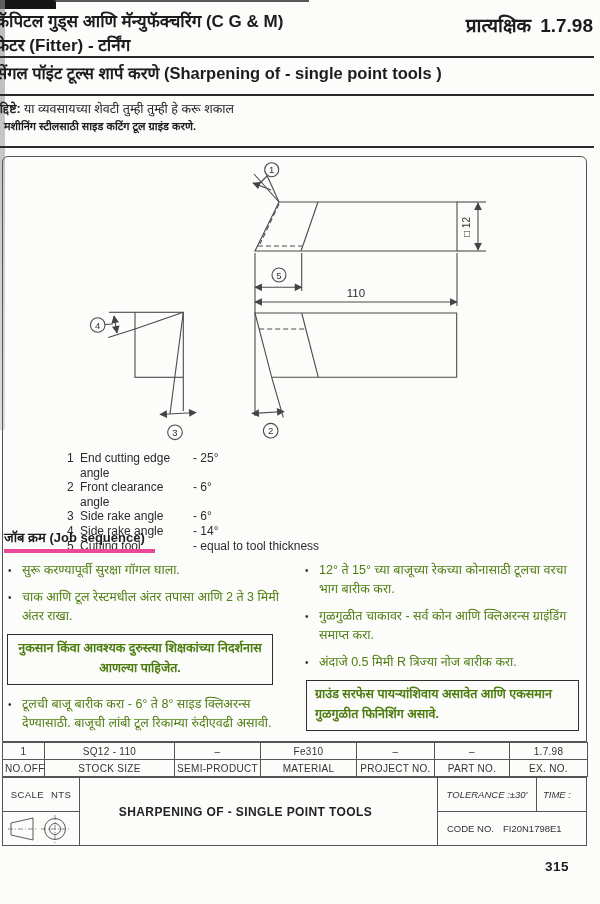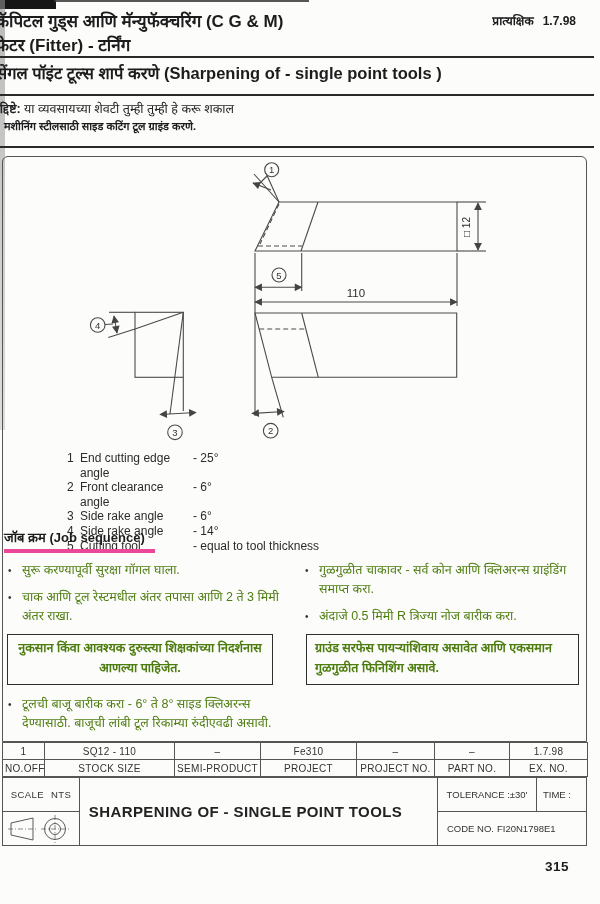"प्रात्यक्षिक 1.7.98" .h-practical { font-size: 12px -> 19px; right: 24px -> 7px }
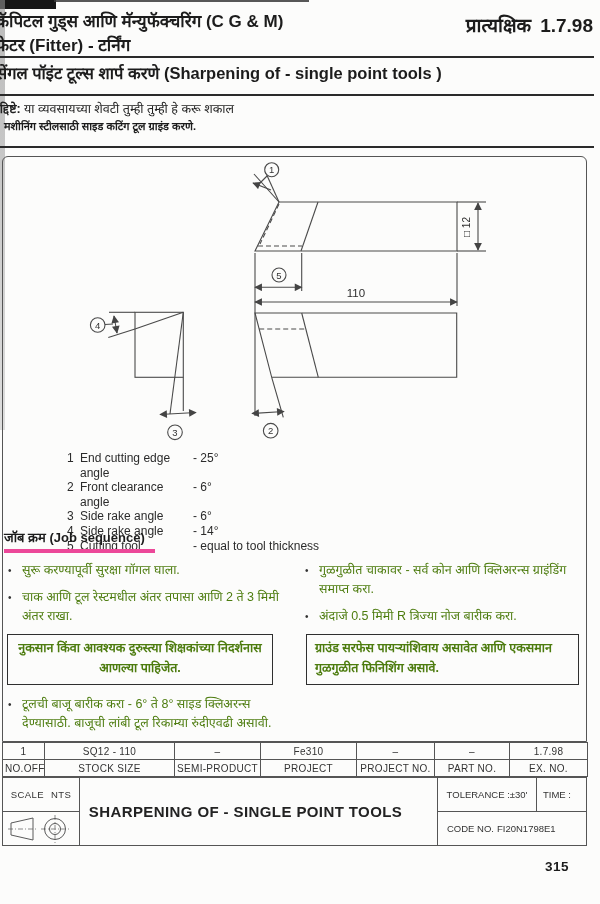"12° ते 15° च्या बाजूच्या" div.js-item { html: none -> <div>12° ते 15° च्या बाजूच्या रेकच्या कोनासाठी टूलचा वरचा भाग बारीक करा.</div> }
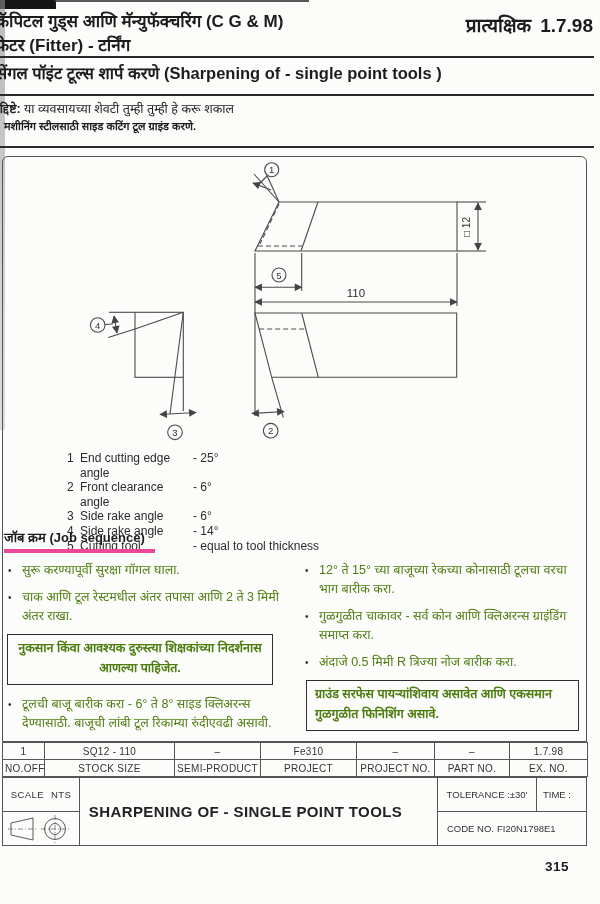"PROJECT" td { text: PROJECT -> MATERIAL }
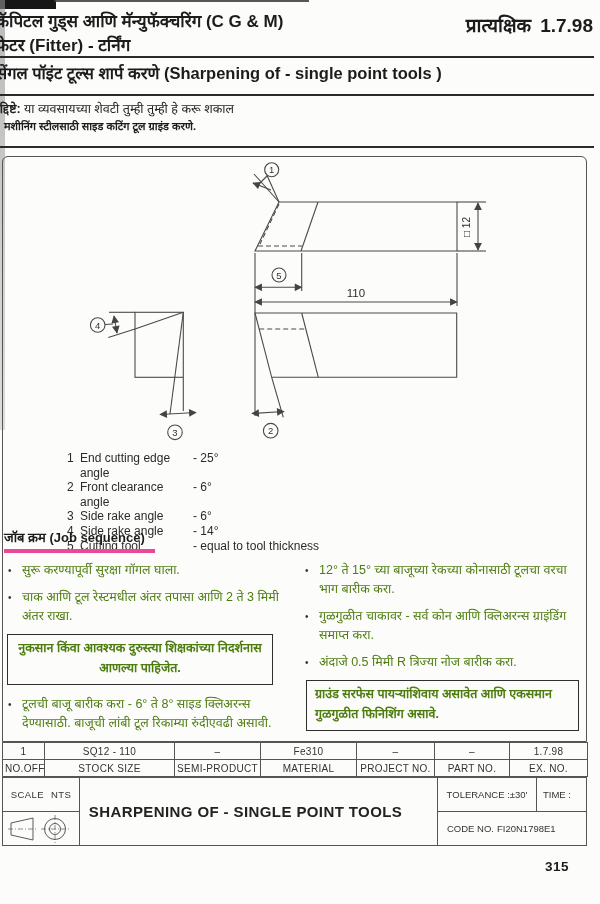"TOLERANCE :±30'" .tb-right-top { font-style: none -> italic }
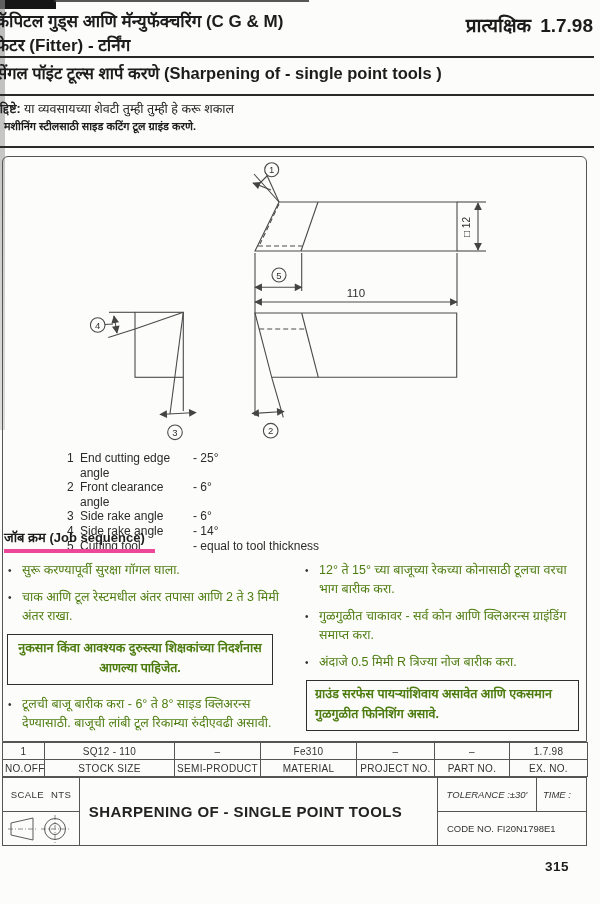"SHARPENING OF - SINGLE POINT" .tb-center { font-size: 15px -> 12px }
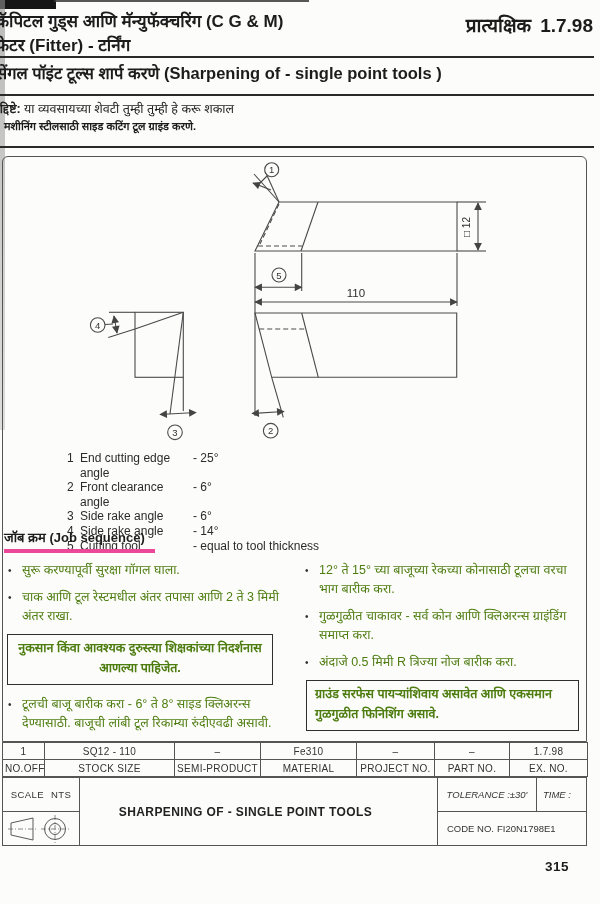"CODE NO." .tb-code { gap: 3px -> 9px }
